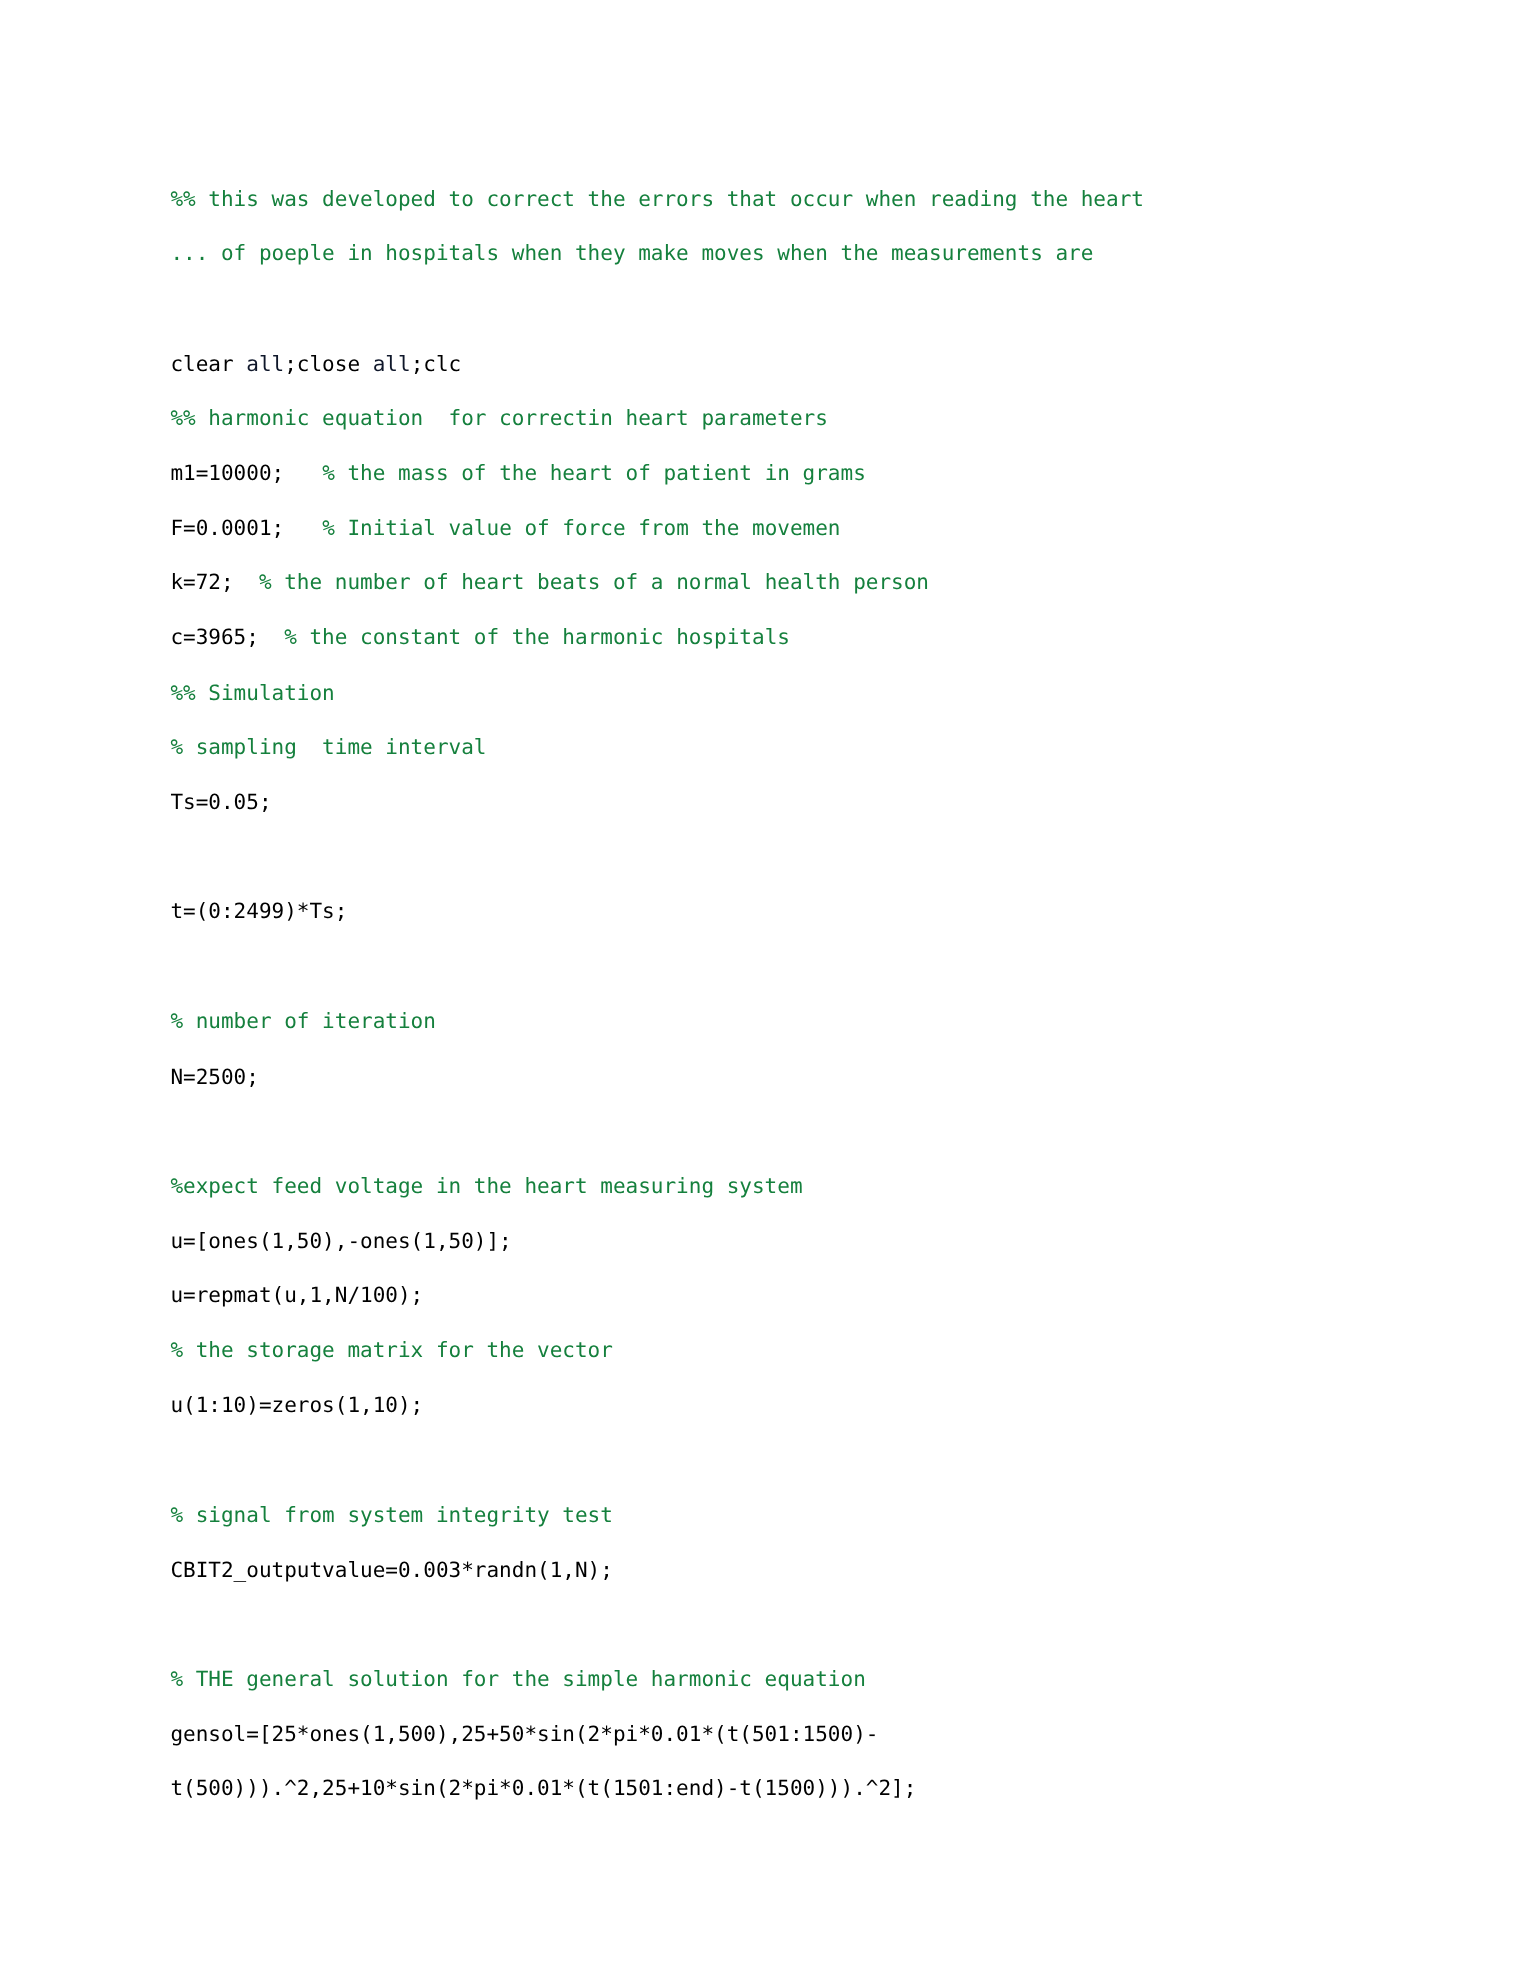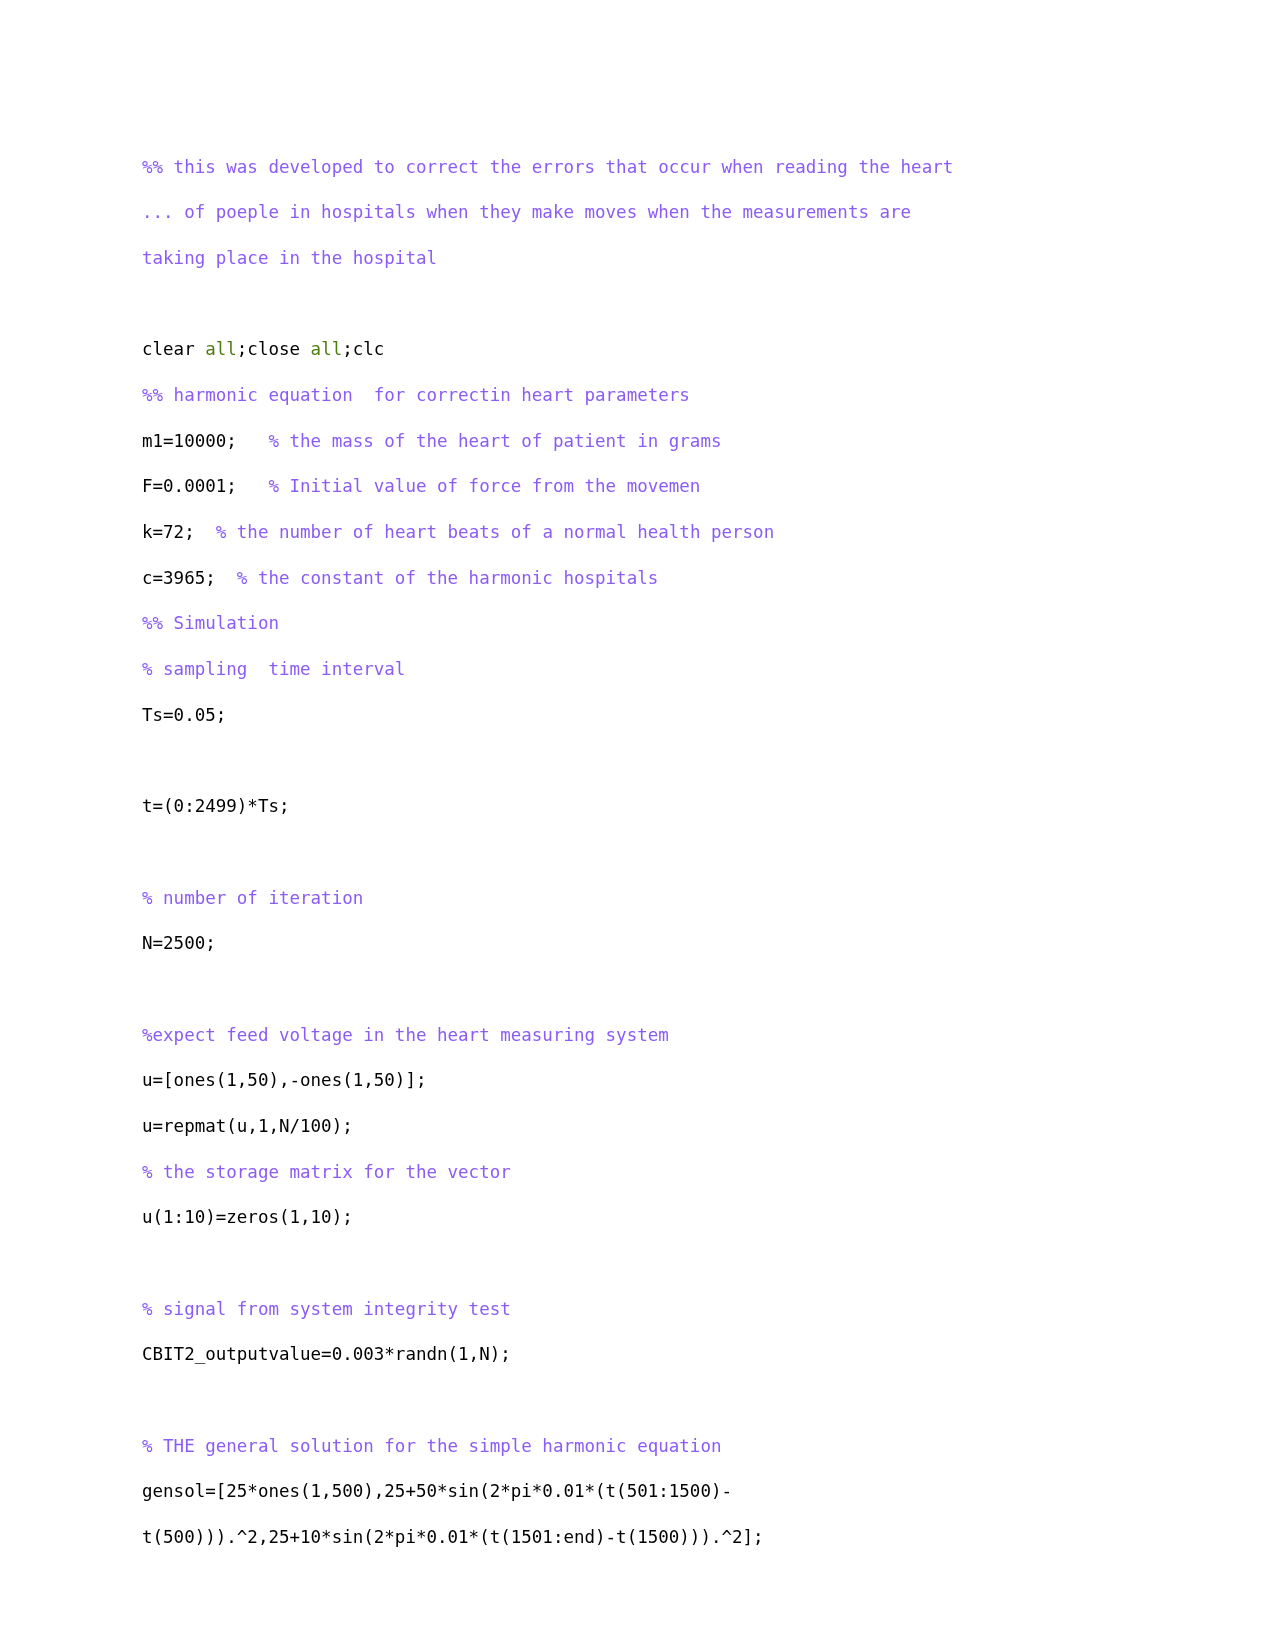"%% this was developed to" .cmt { color: #8b5cf6 -> #15803d }
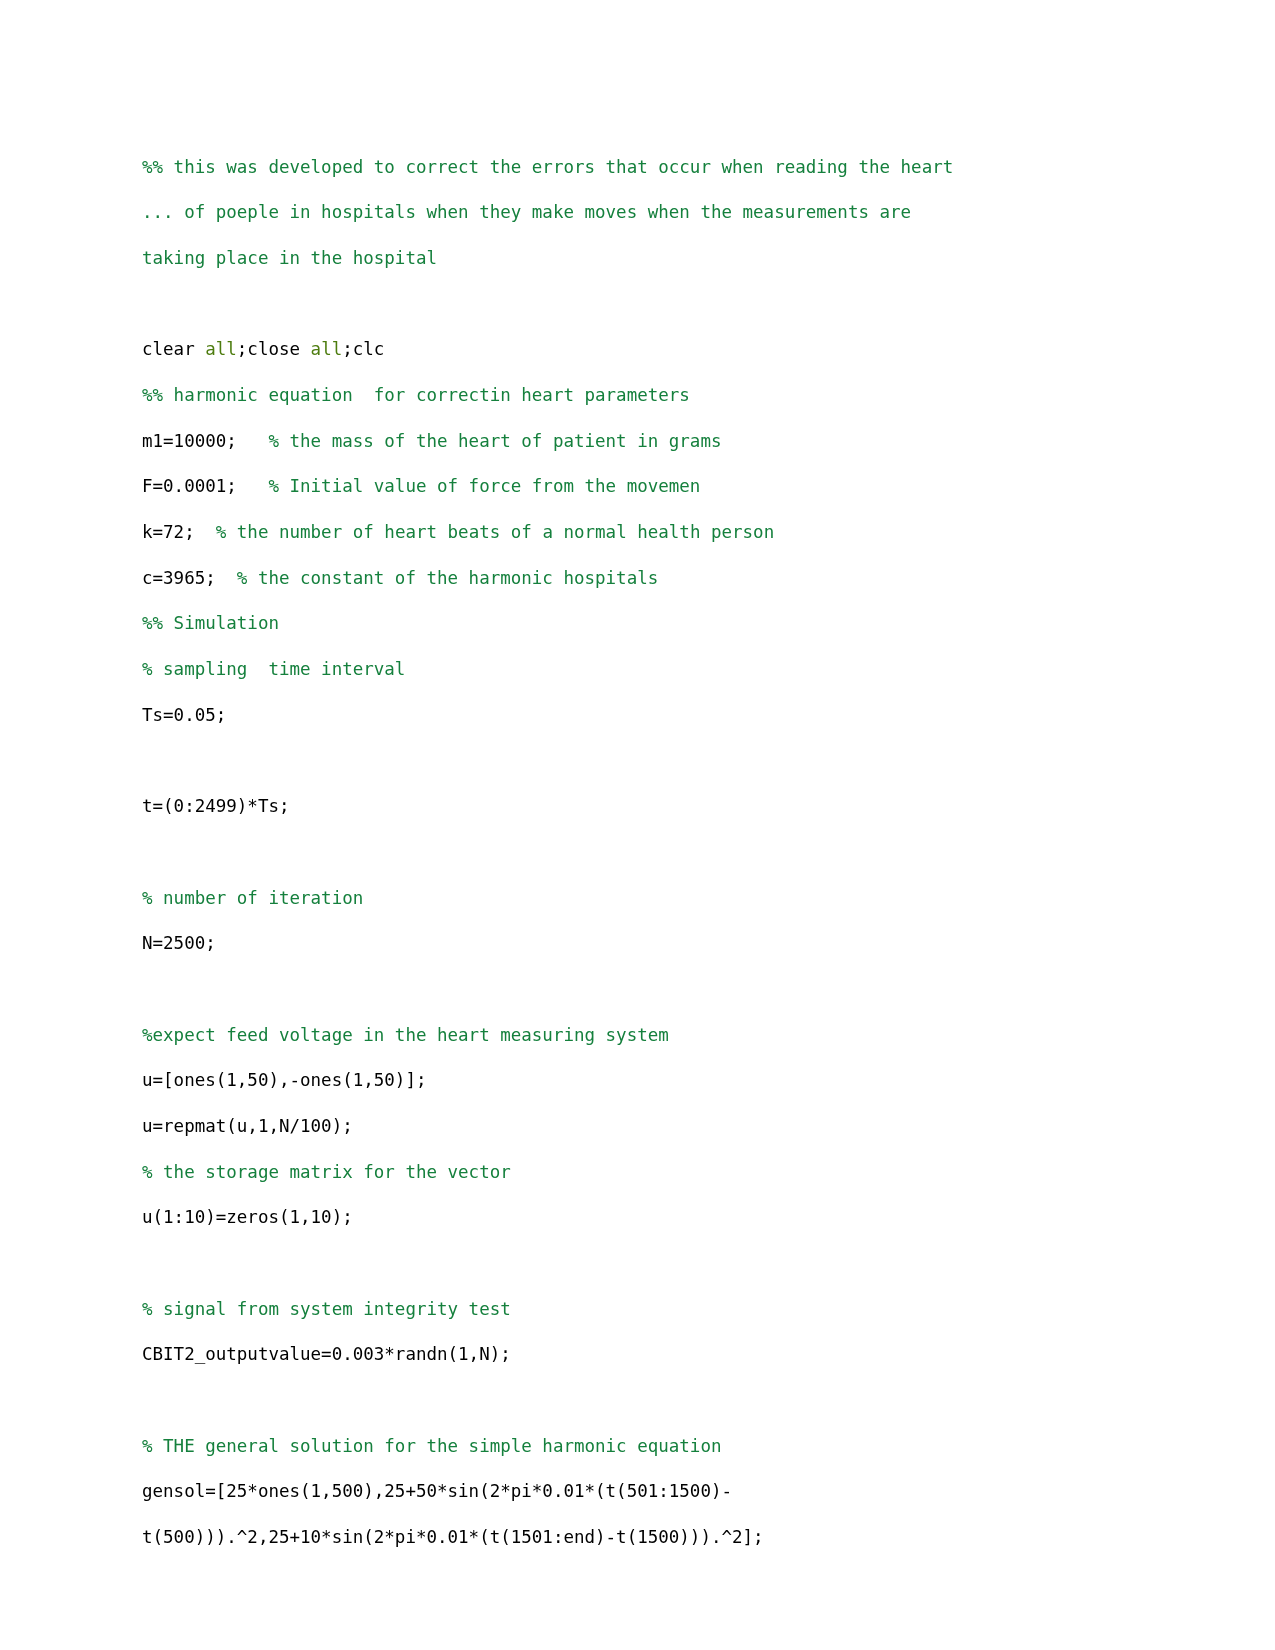"taking place in the hospital" span.ln { html: <span><span>taking place in the hospital</span></span> -> none }
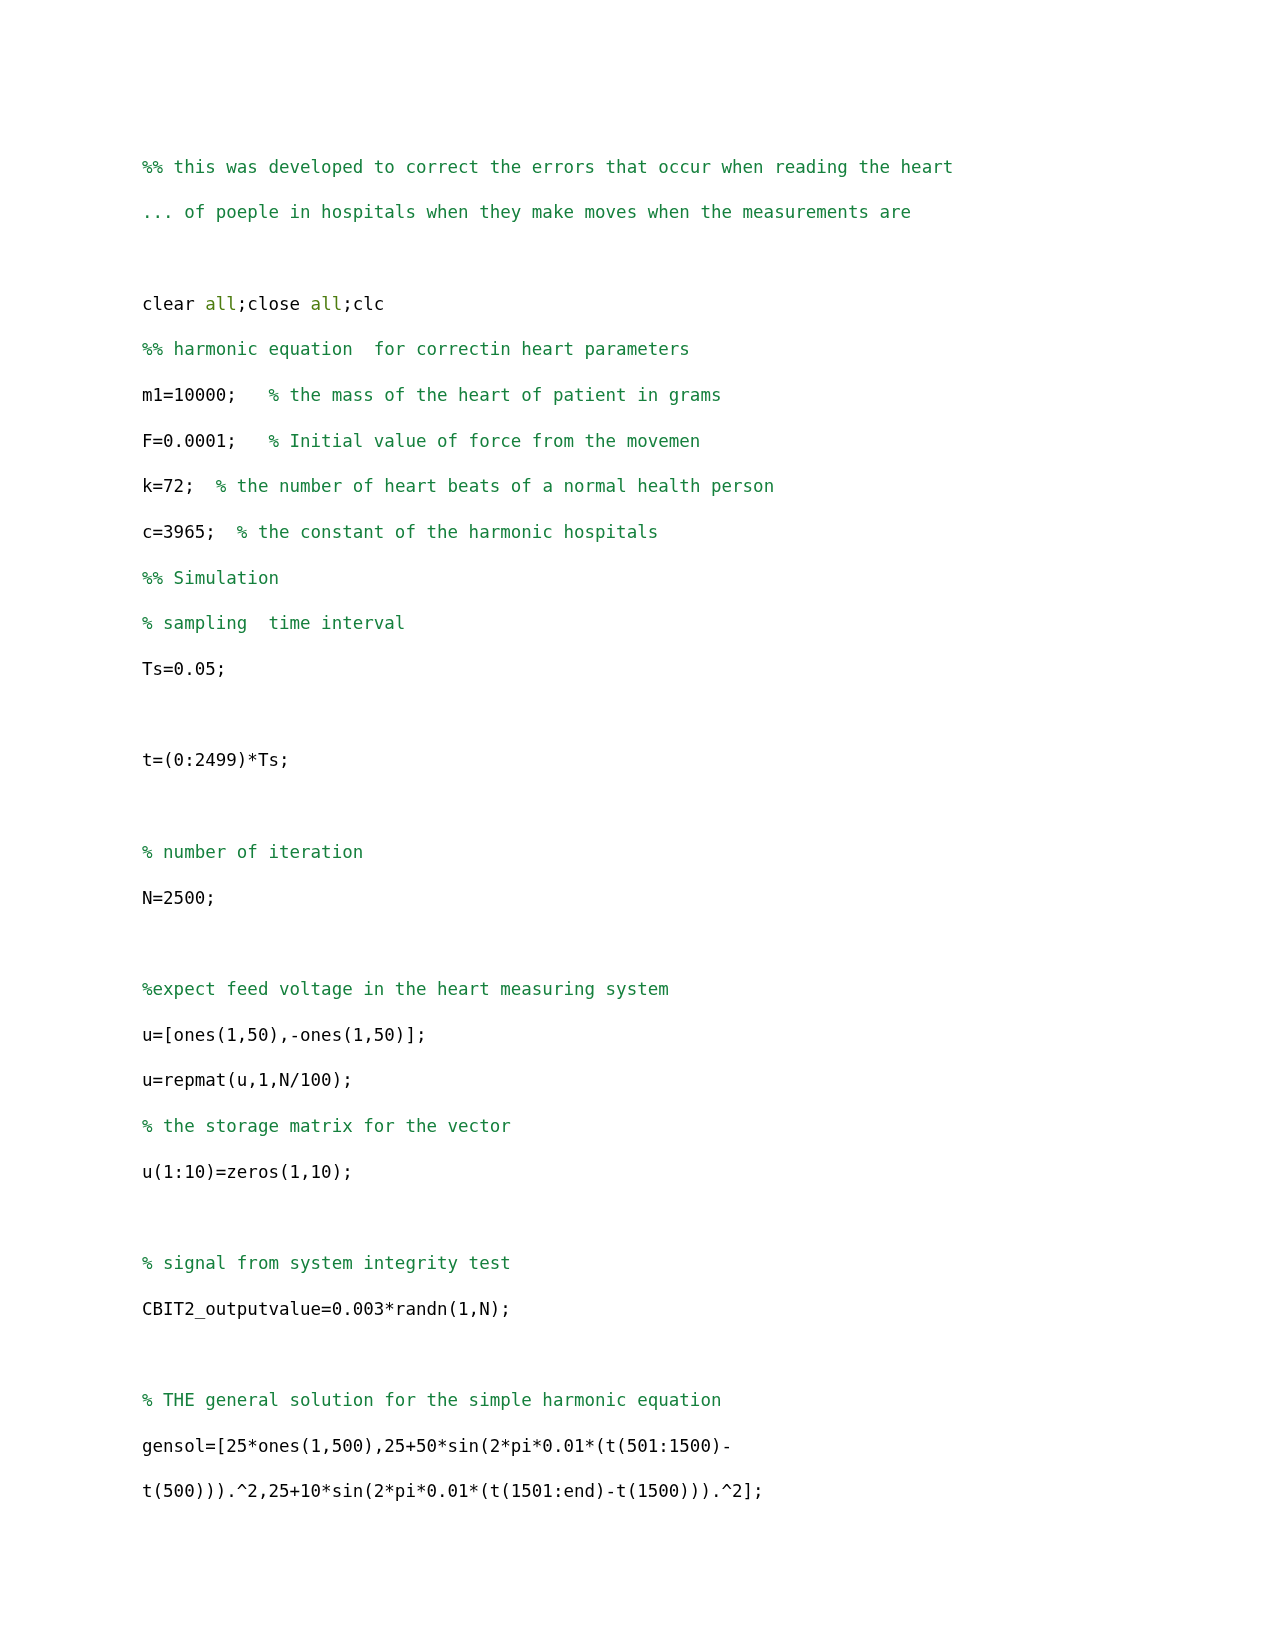"all" .kw { color: #4d7c0f -> #0f172a }
